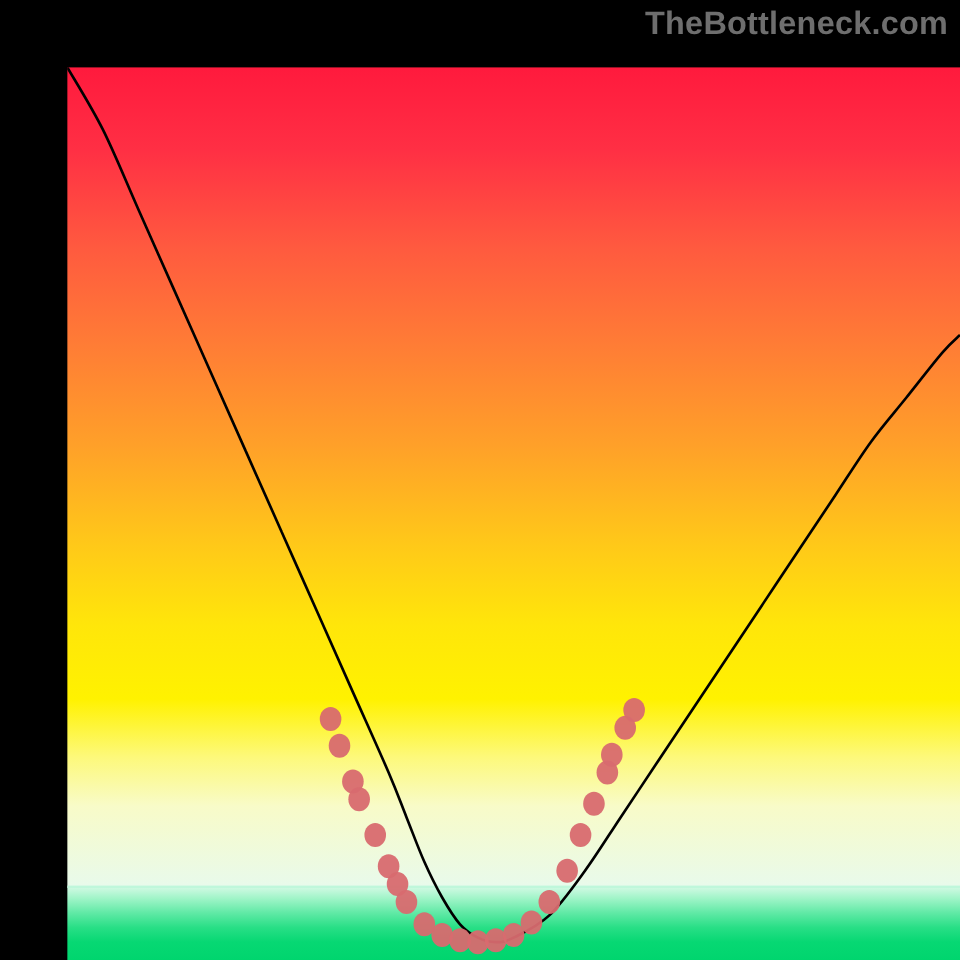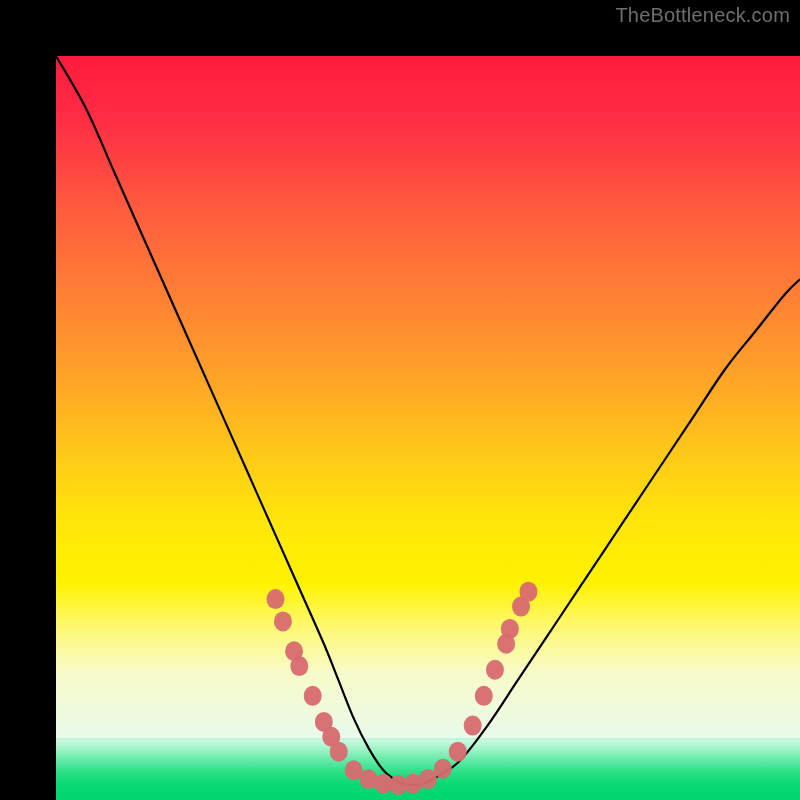"TheBottleneck.com" .watermark { font-size: 20px -> 27px; font-weight: 400 -> 700 }
